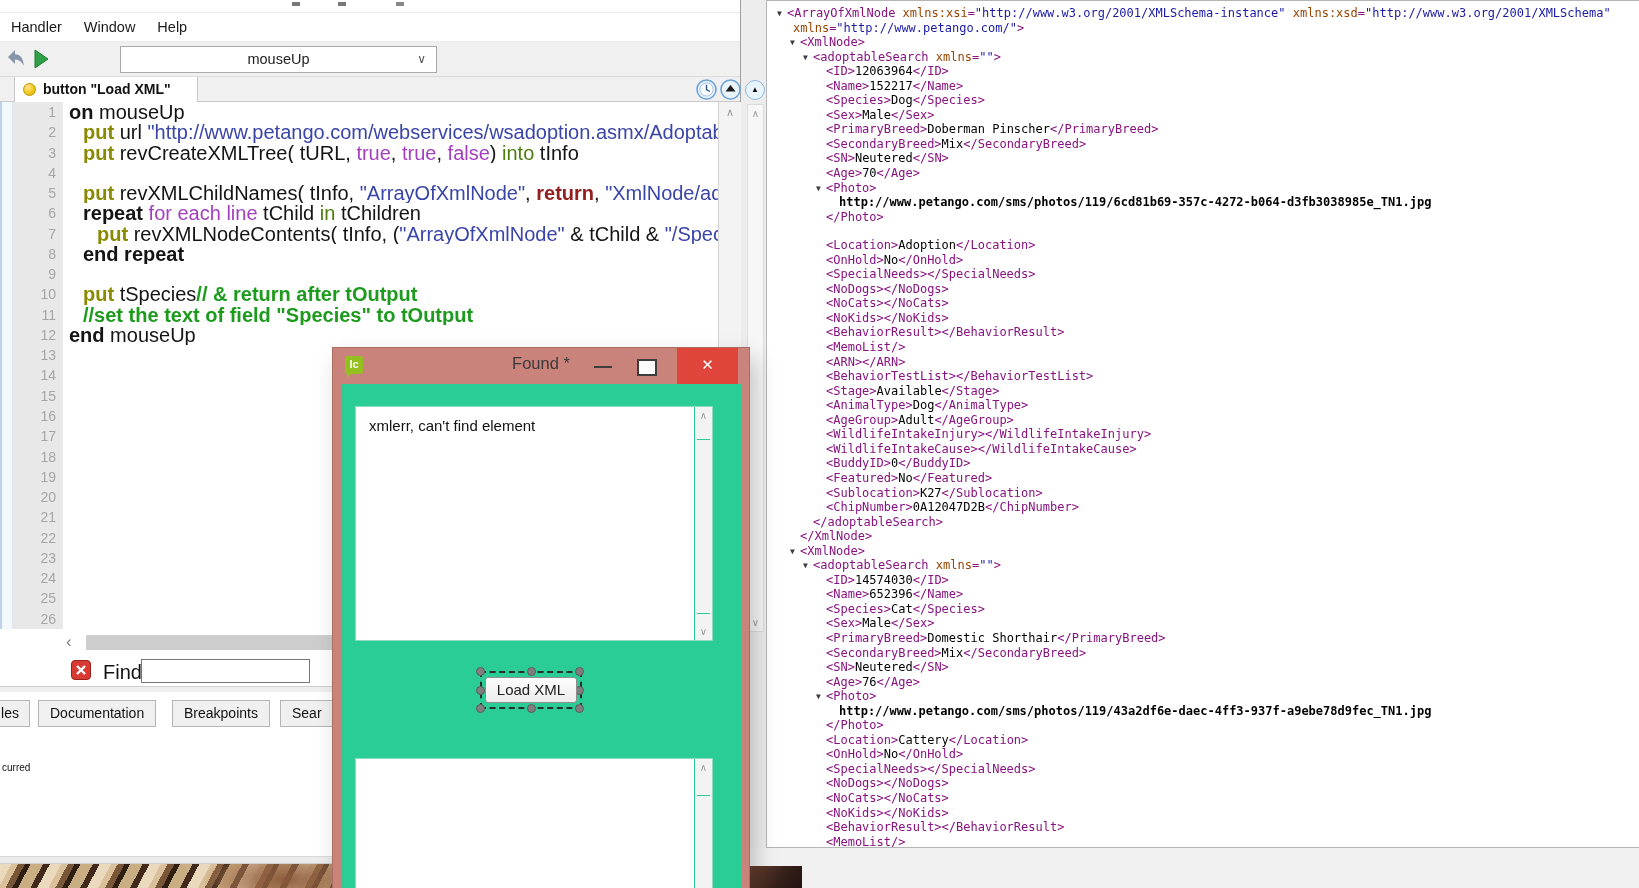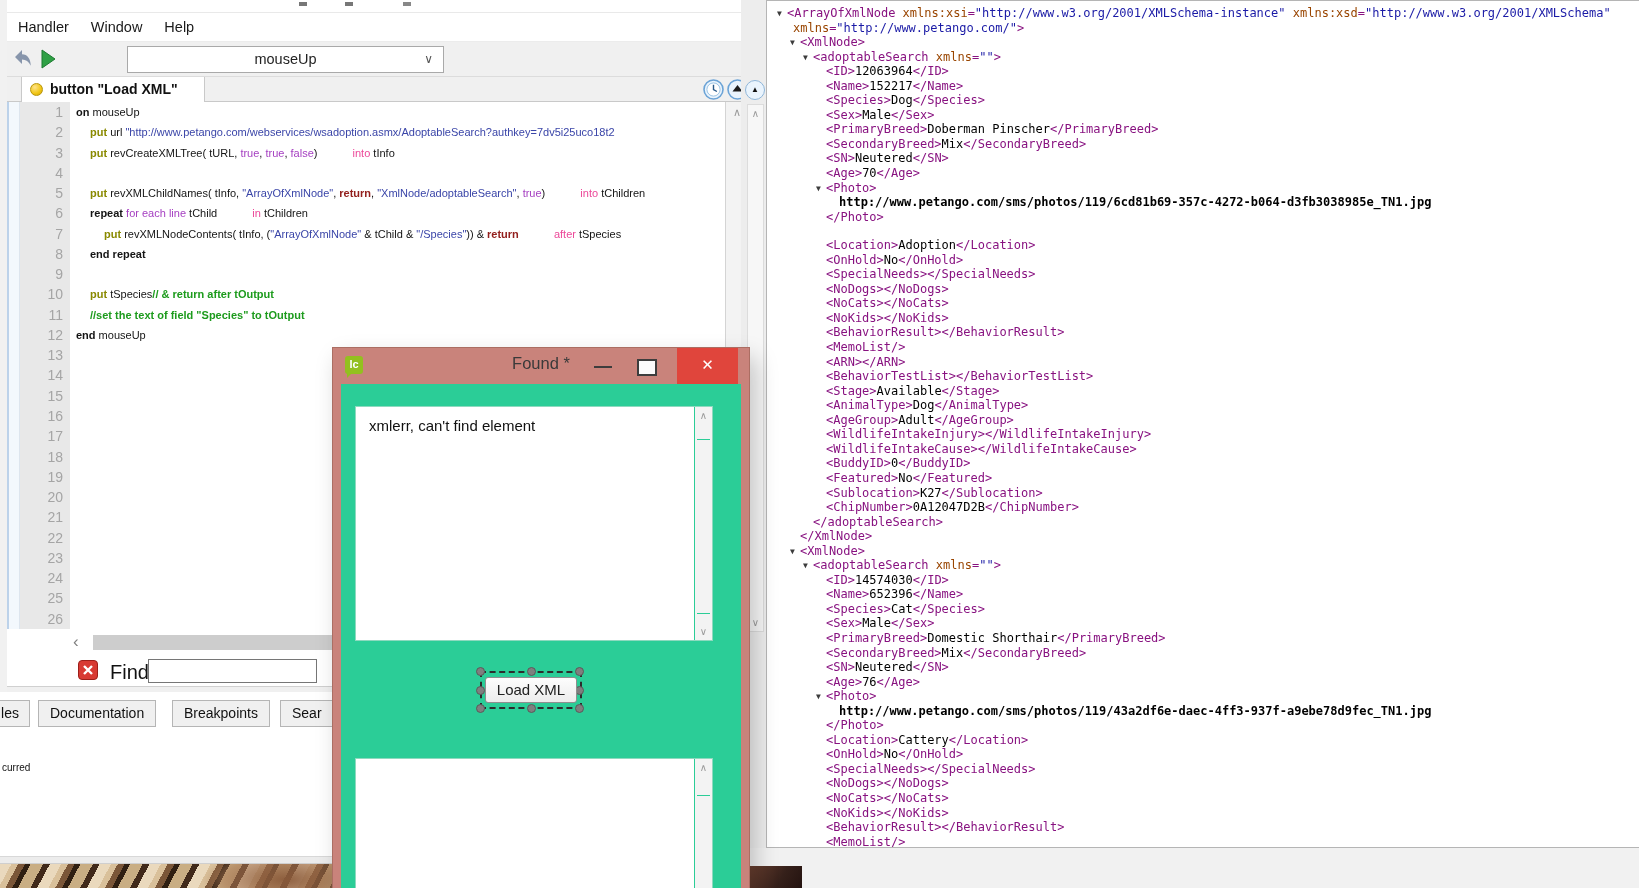"Handler" #se-win { left: 7px -> 0 }
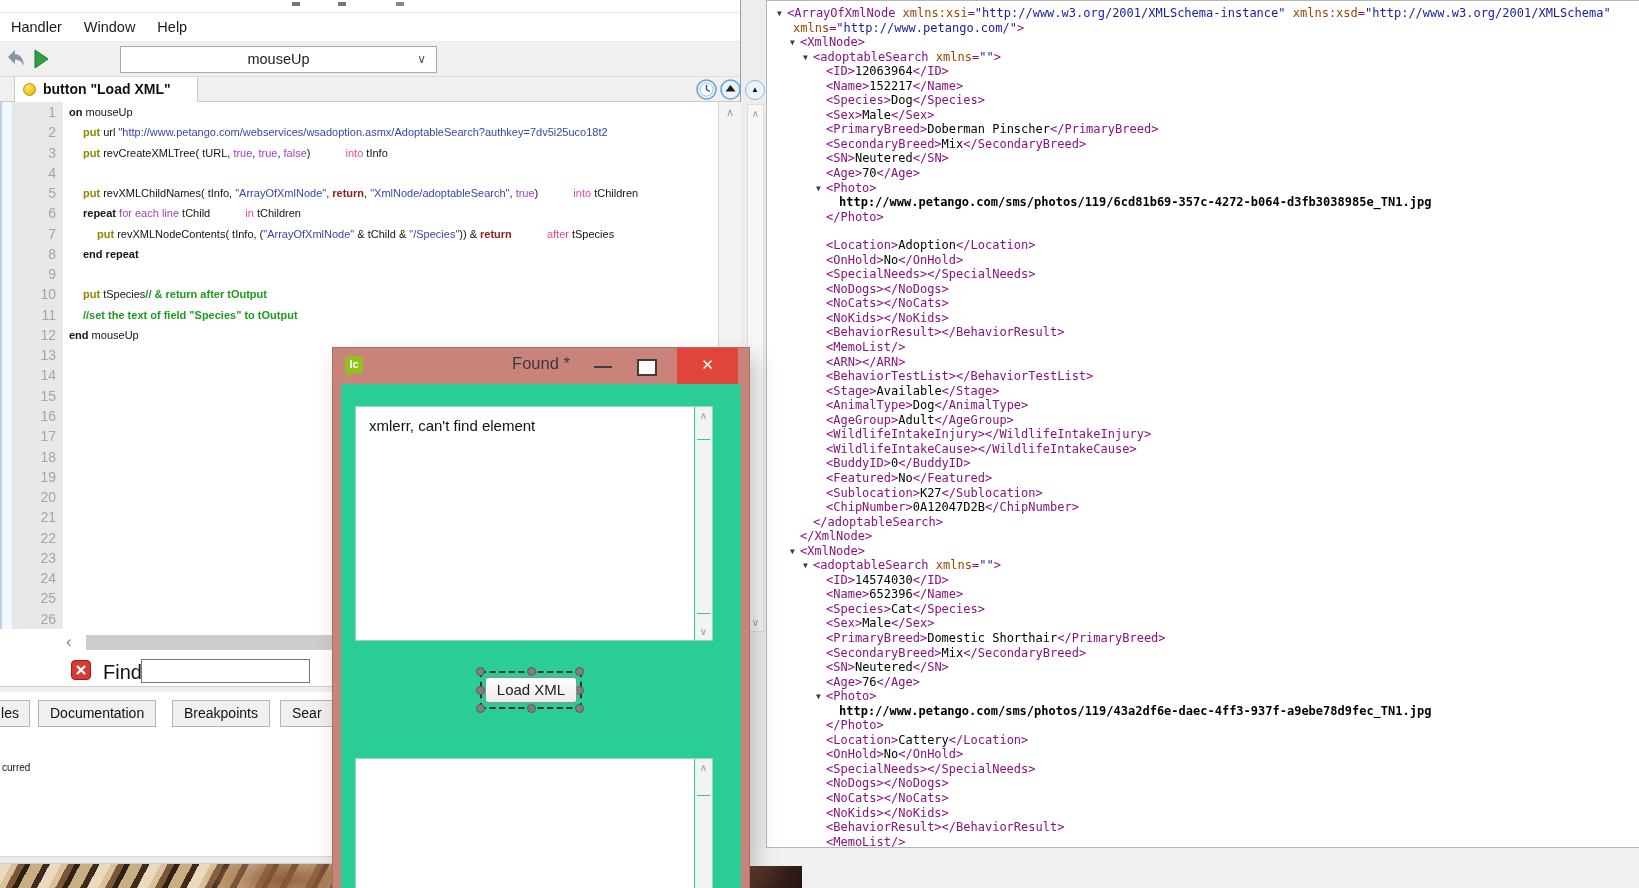"on mouseUp" .code-row { font-size: 11px -> 20px }
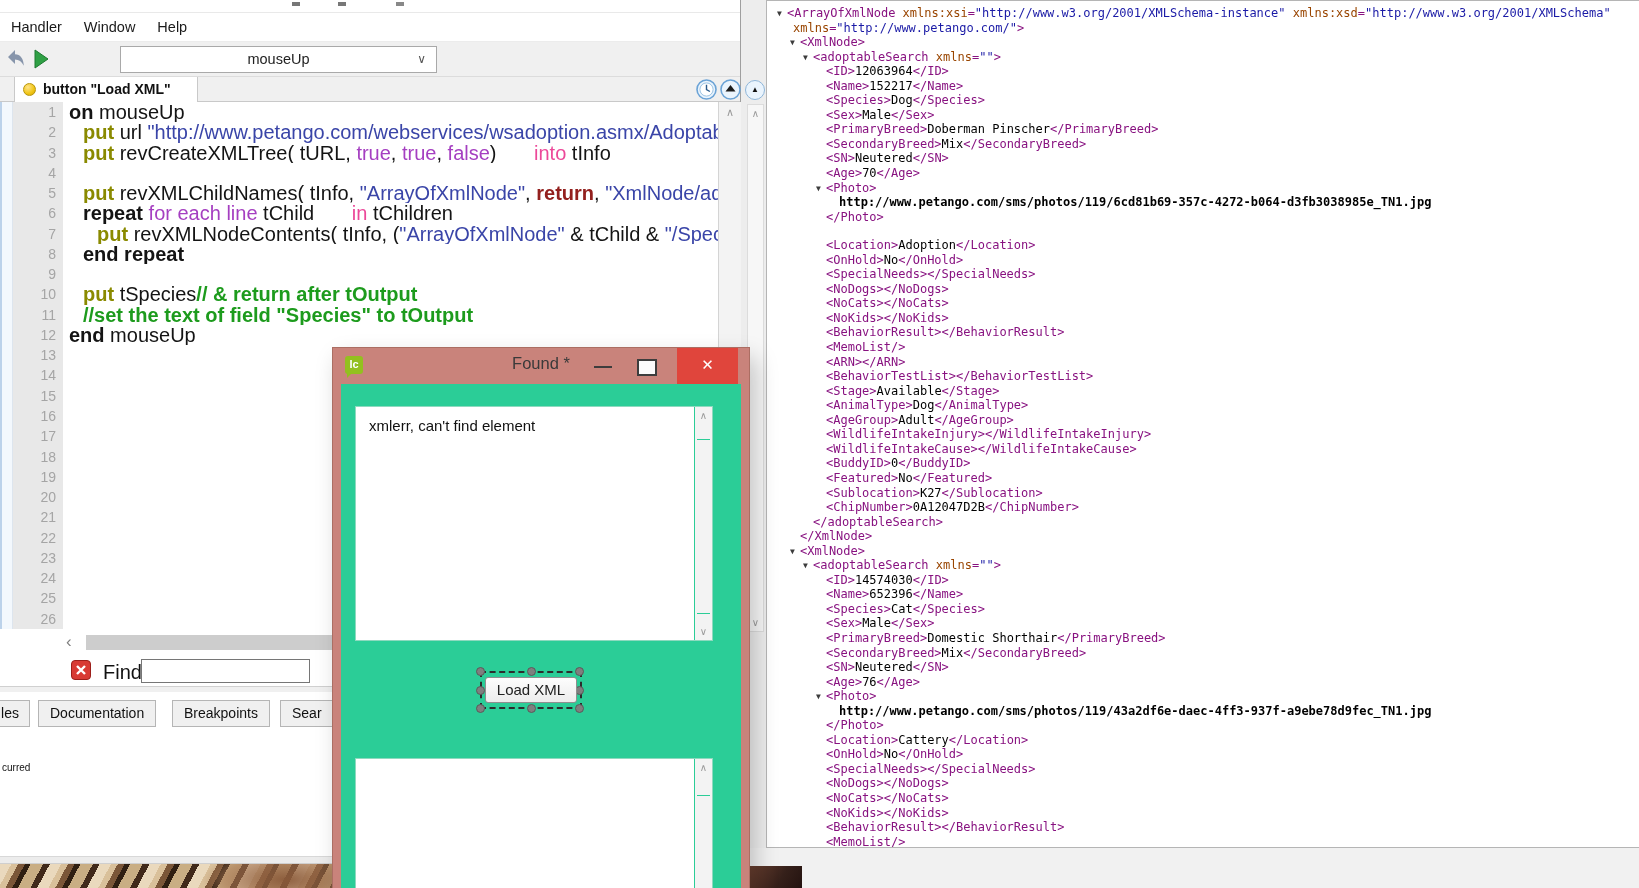"into" .c-p { color: #ec4899 -> #4d7c0f; margin-left: 32px -> none }
